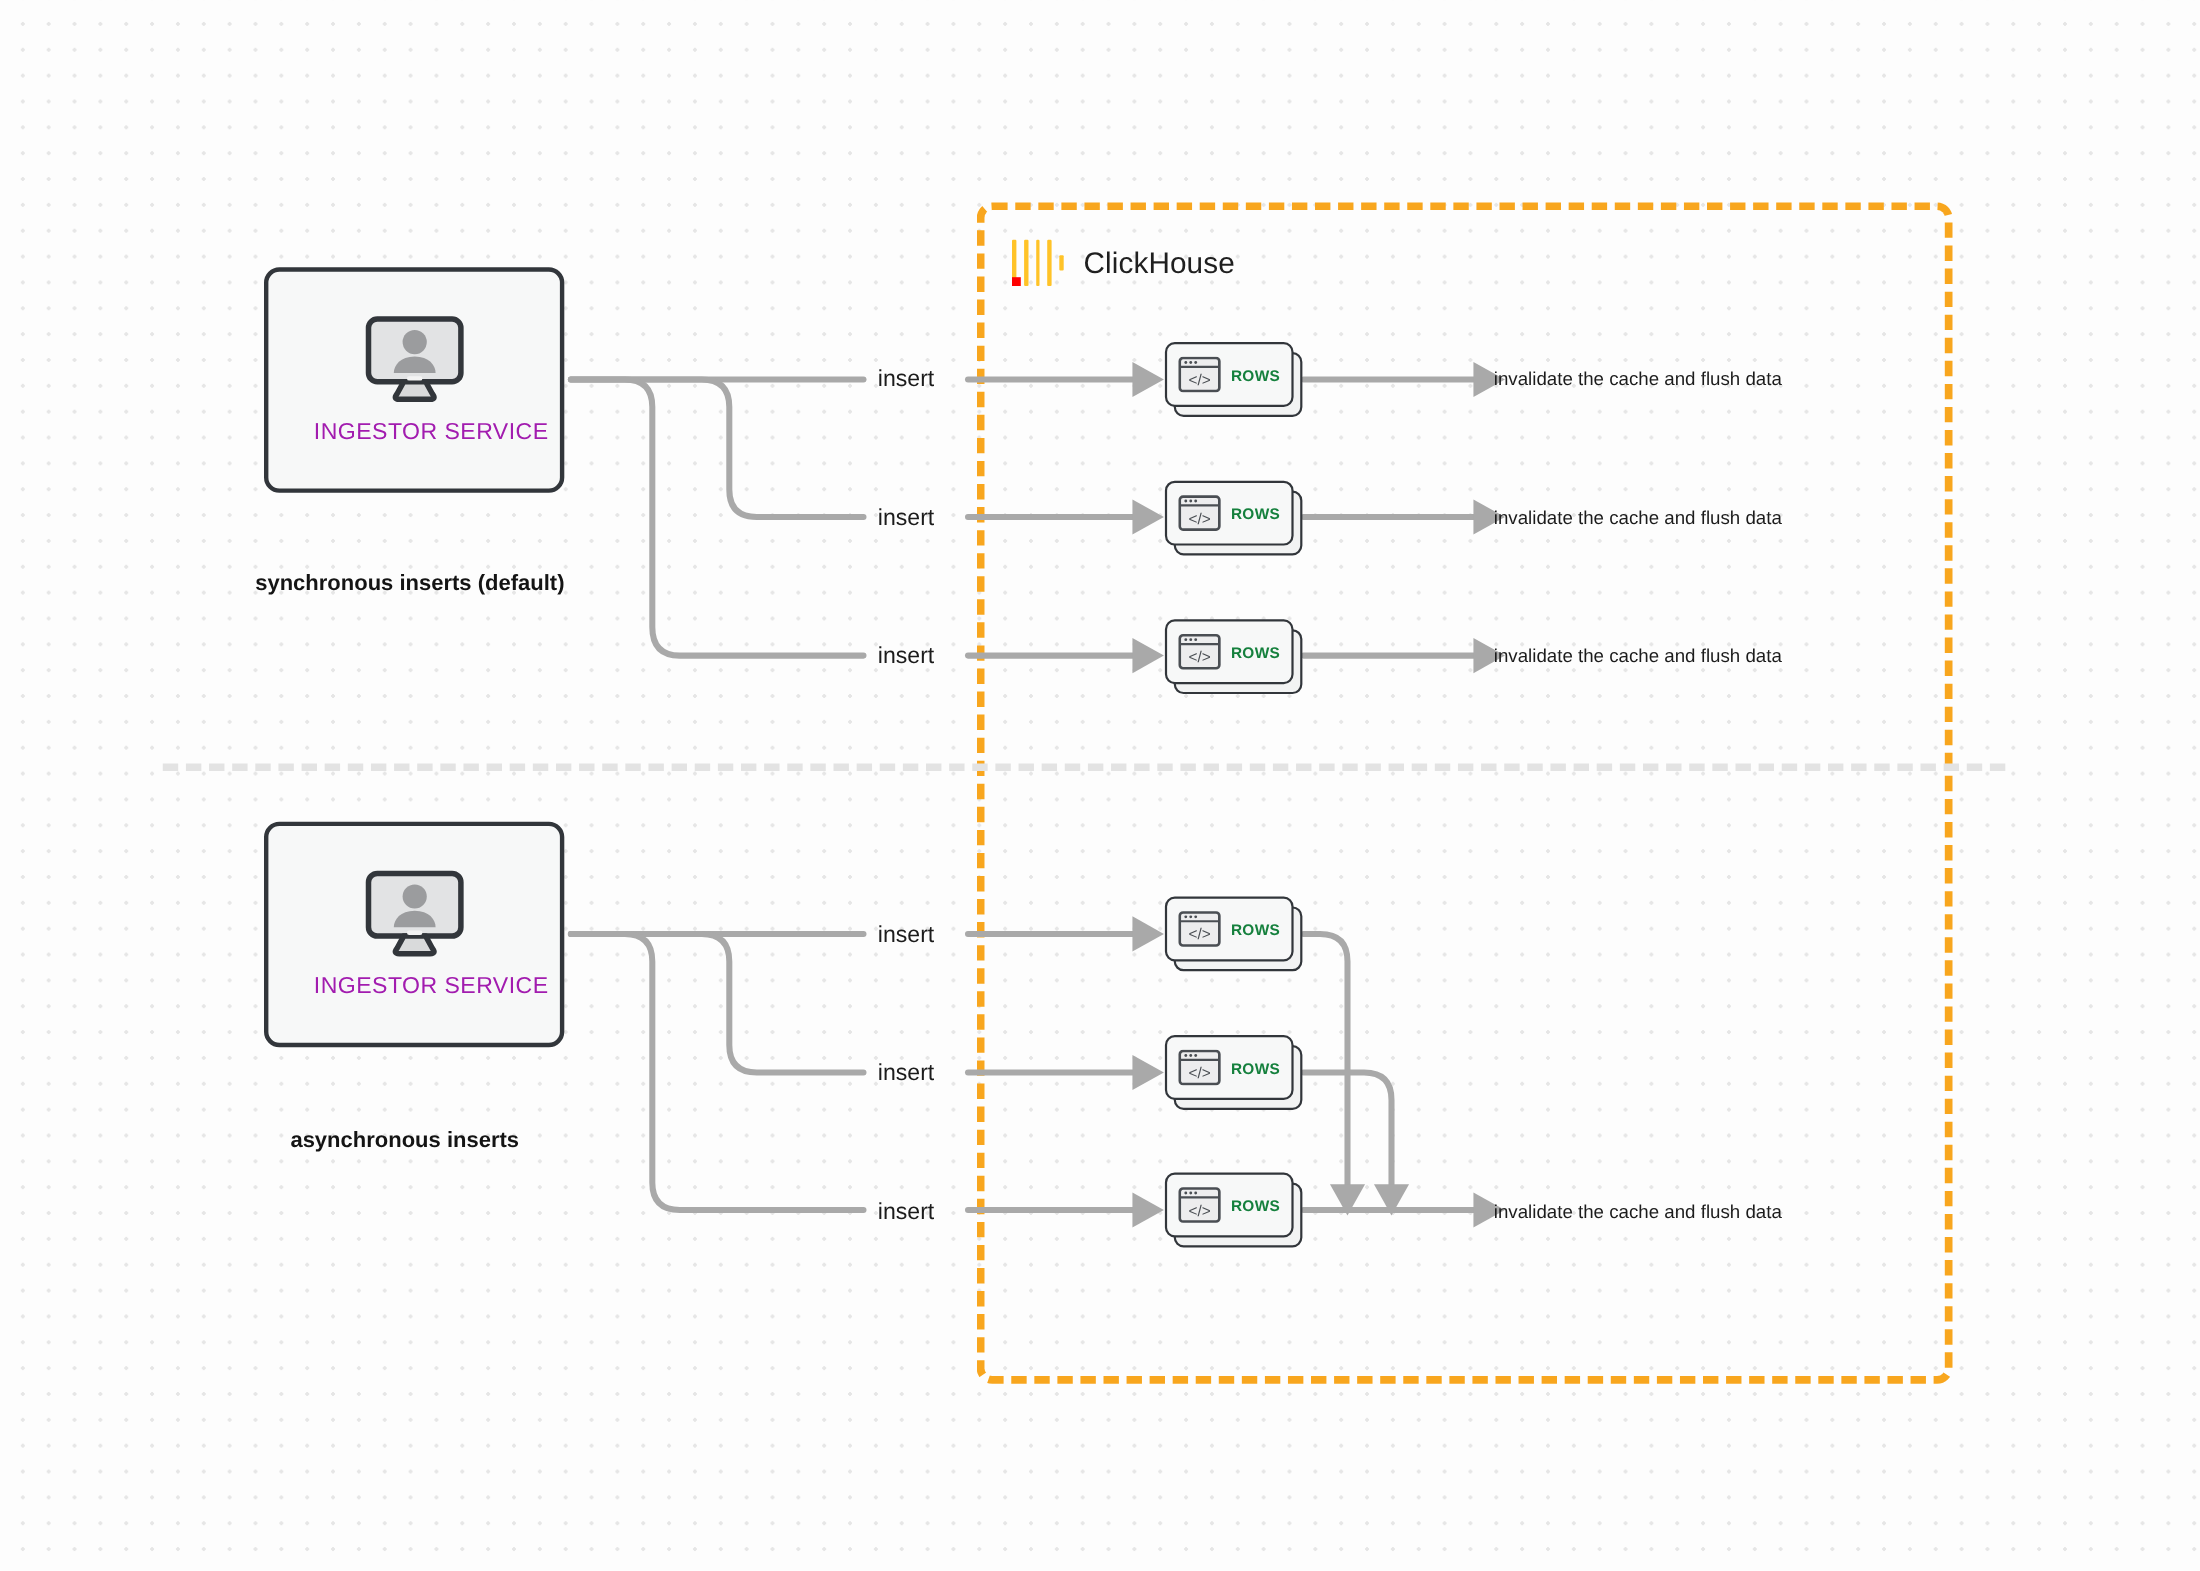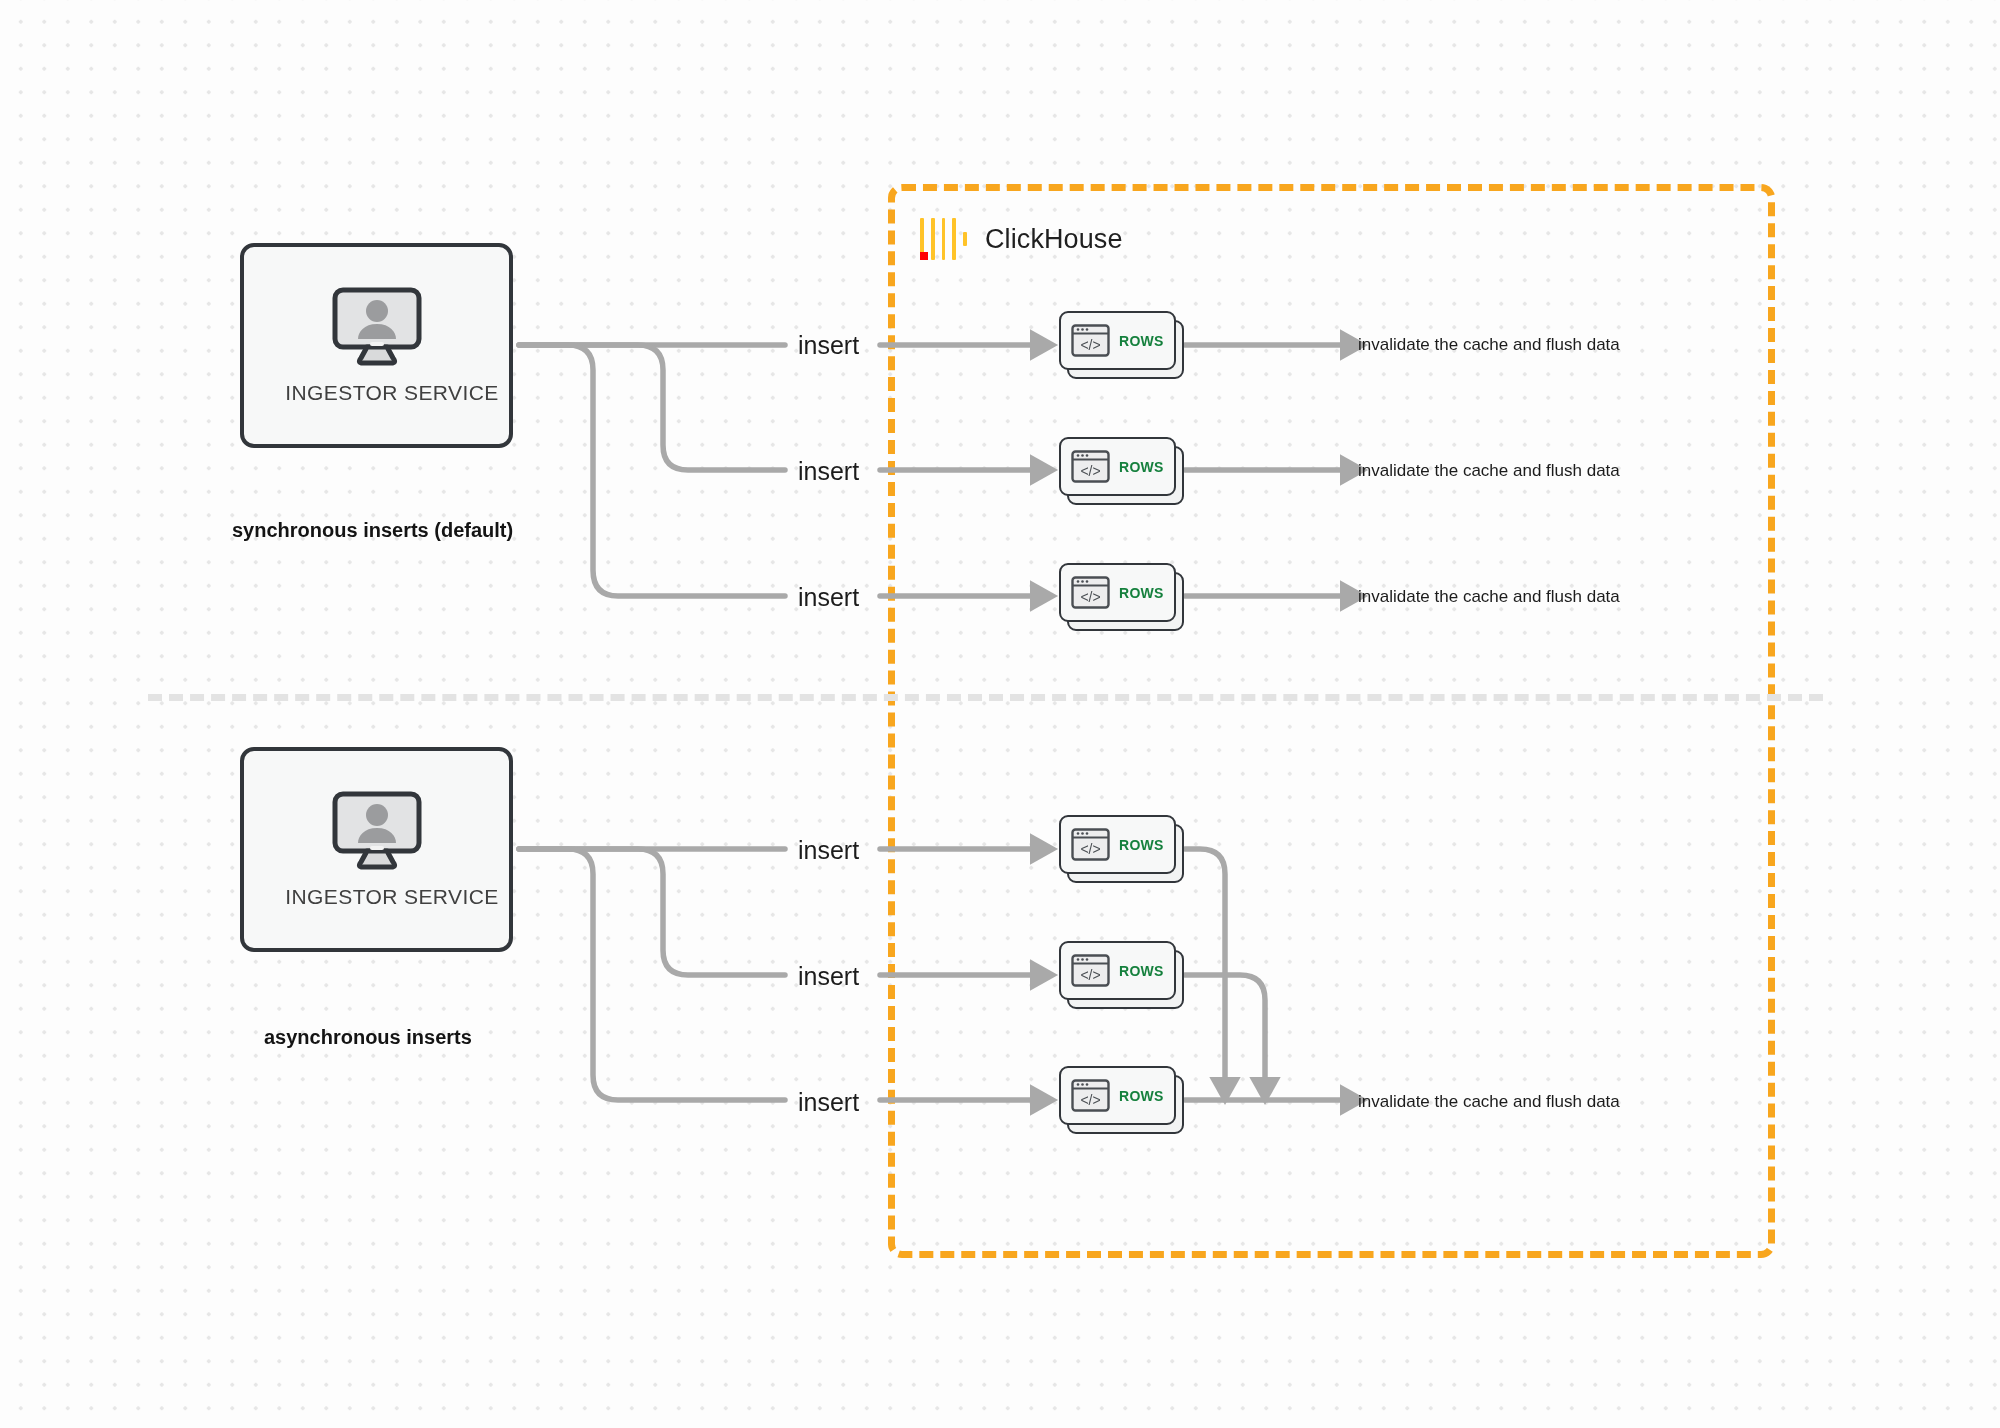"insert" .insert-label { font-size: 25px -> 21px }
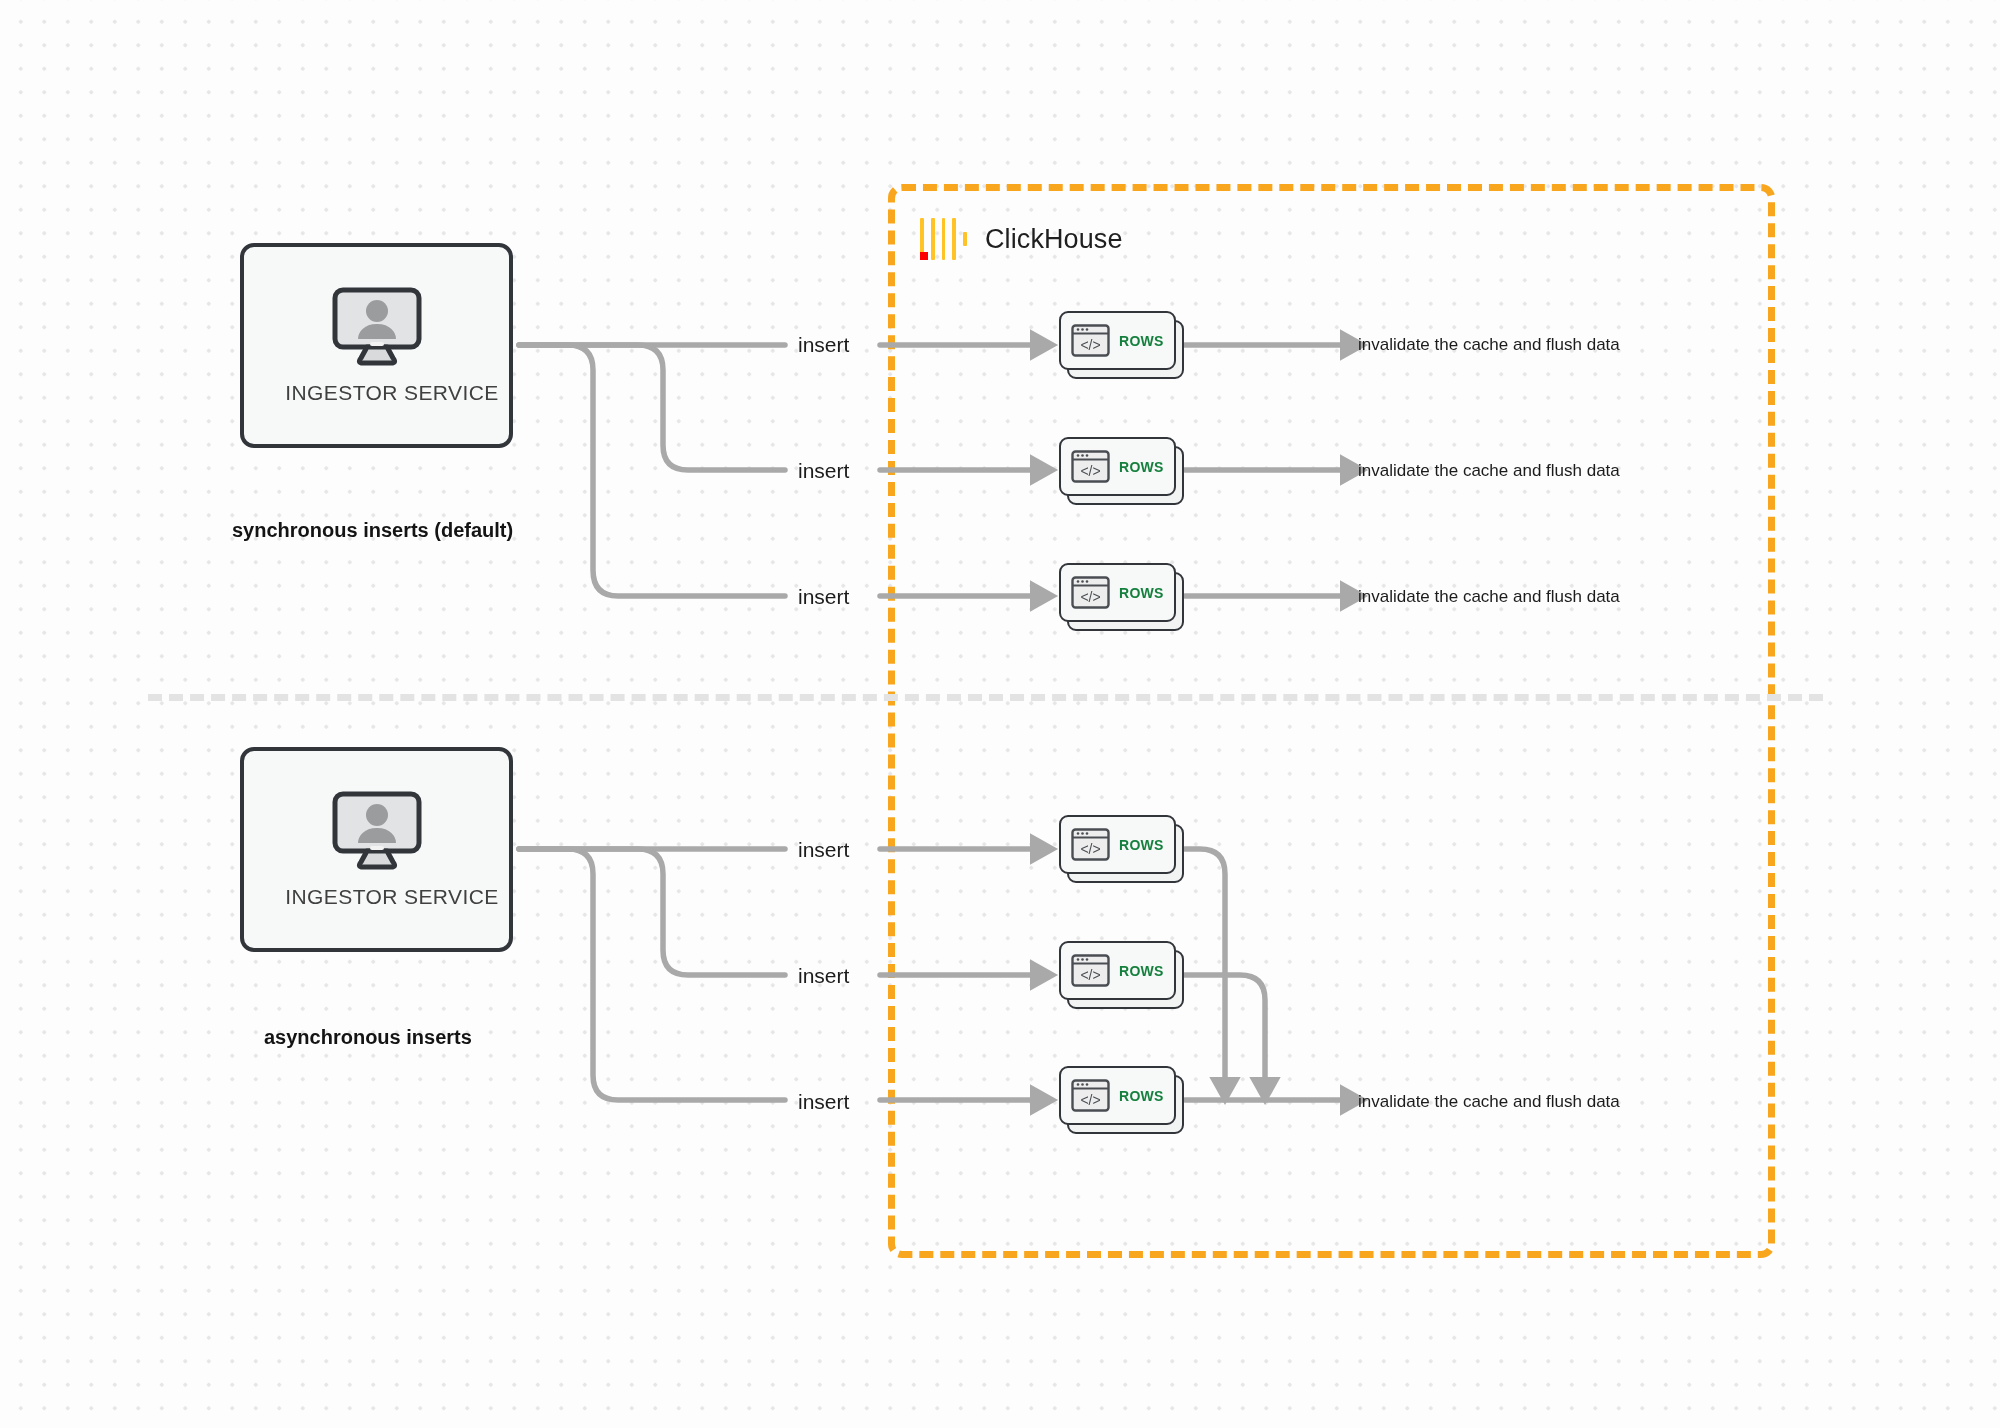"INGESTOR SERVICE" .ingestor-label { color: #404040 -> #a21caf }
